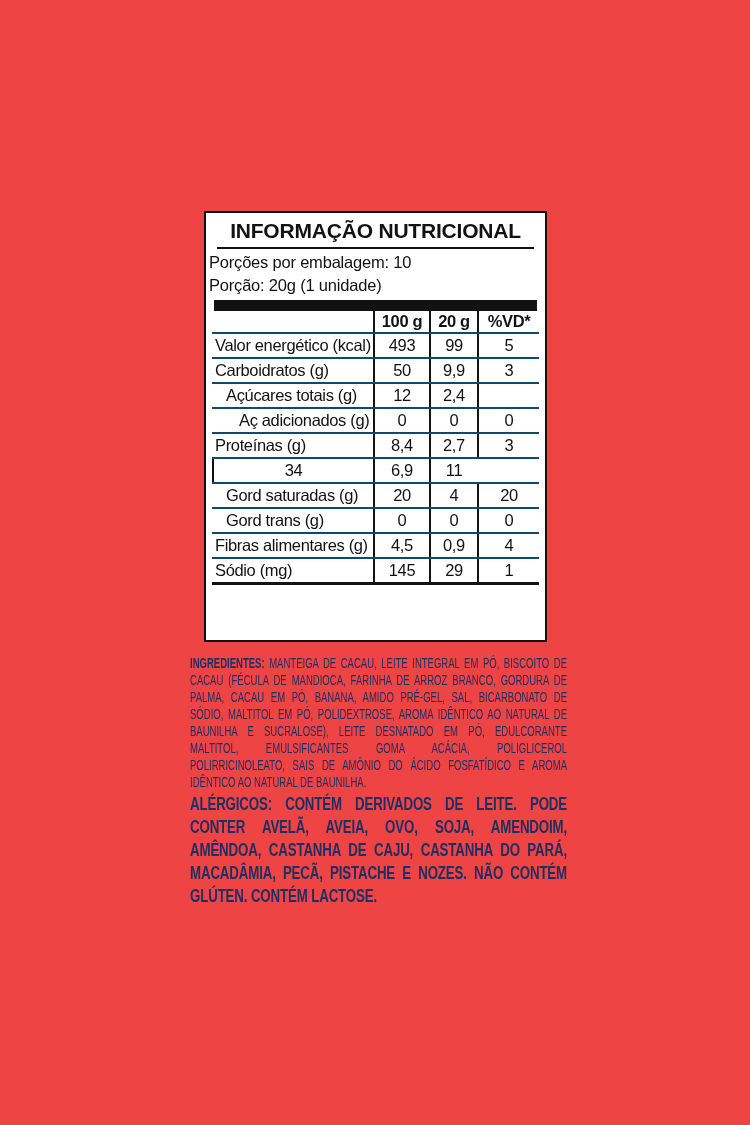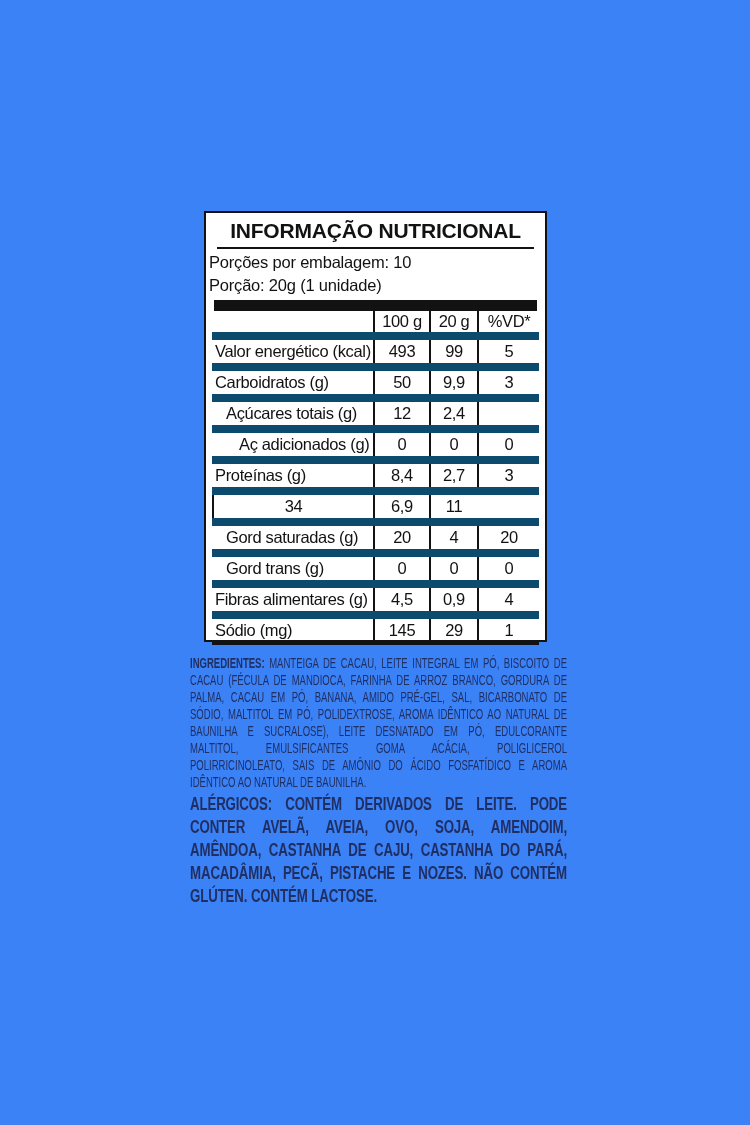"INFORMAÇÃO NUTRICIONAL" .canvas { background: #3b82f6 -> #ef4444 }
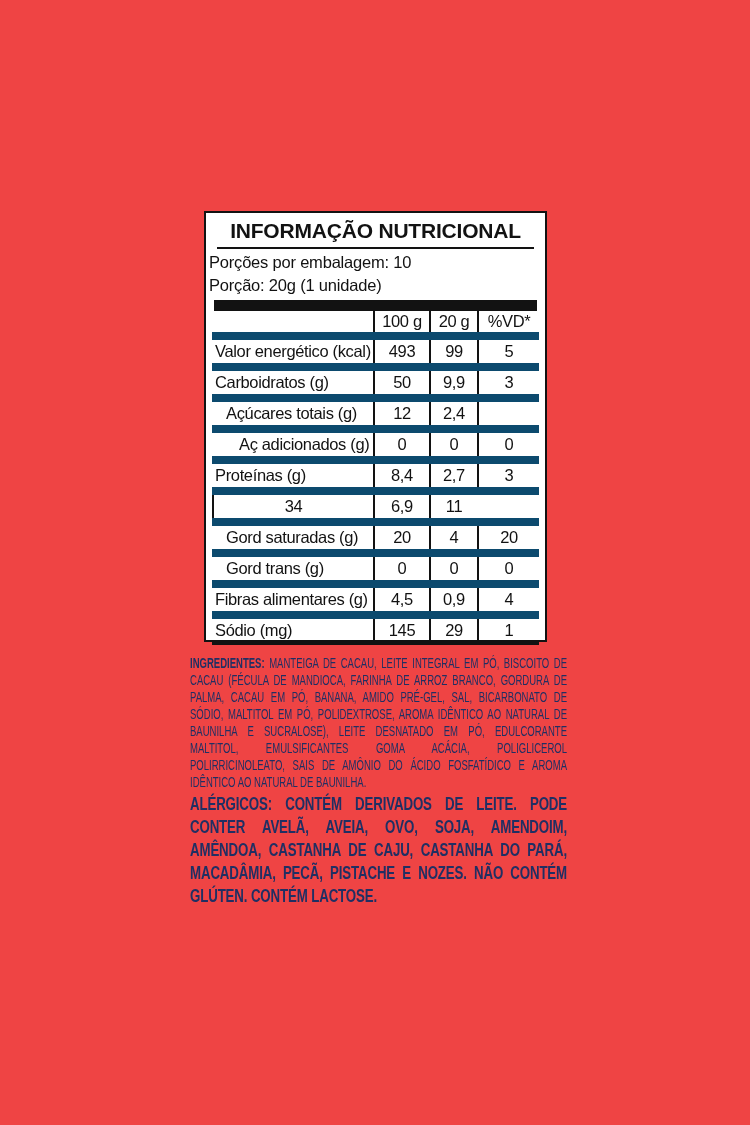"100 g" .thead .tc { font-weight: normal -> bold }
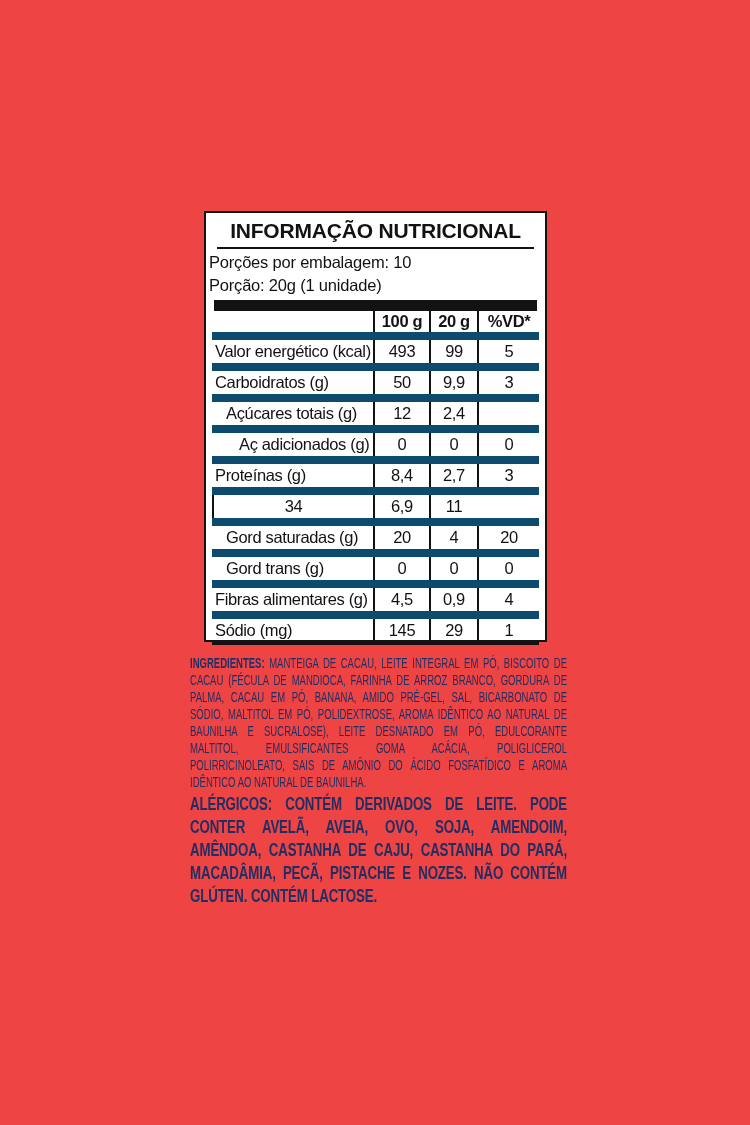"Valor energético (kcal)" .trow + .trow { border-top: 8px solid #0c4a6e -> 2px solid #0c4a6e }
